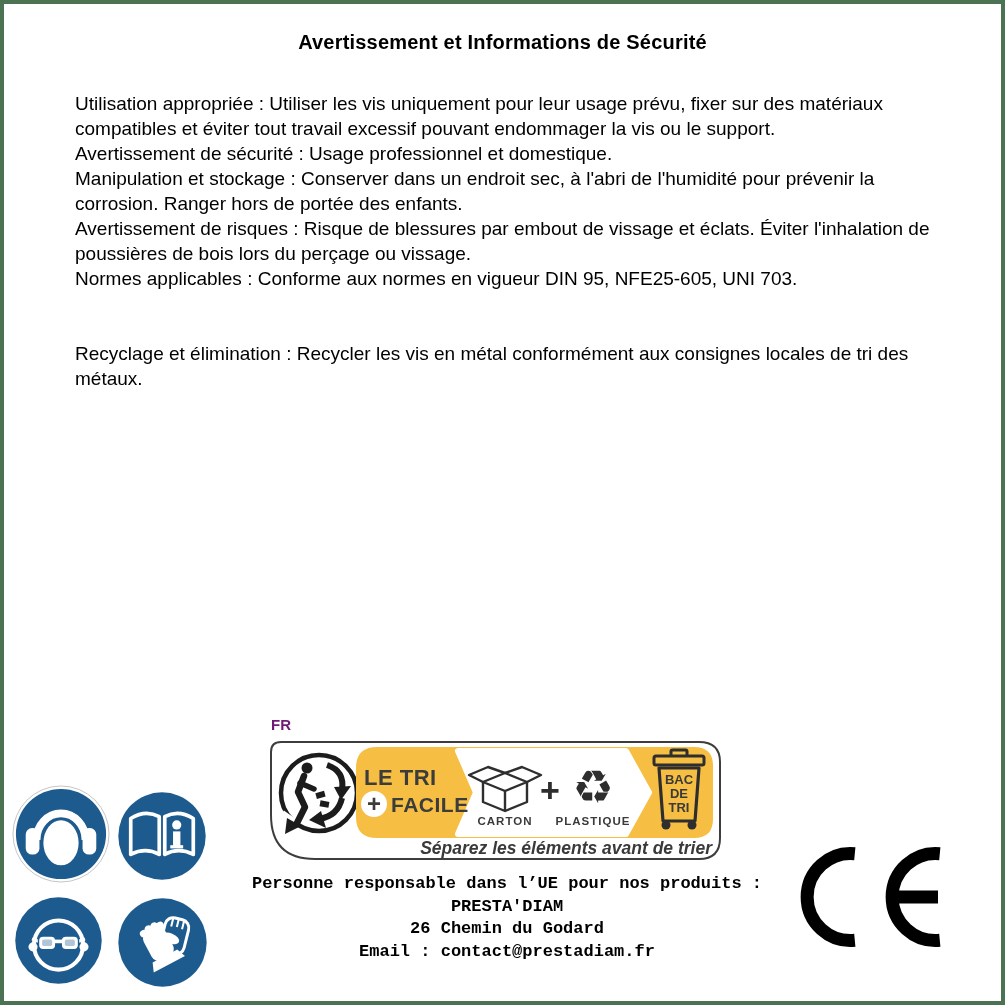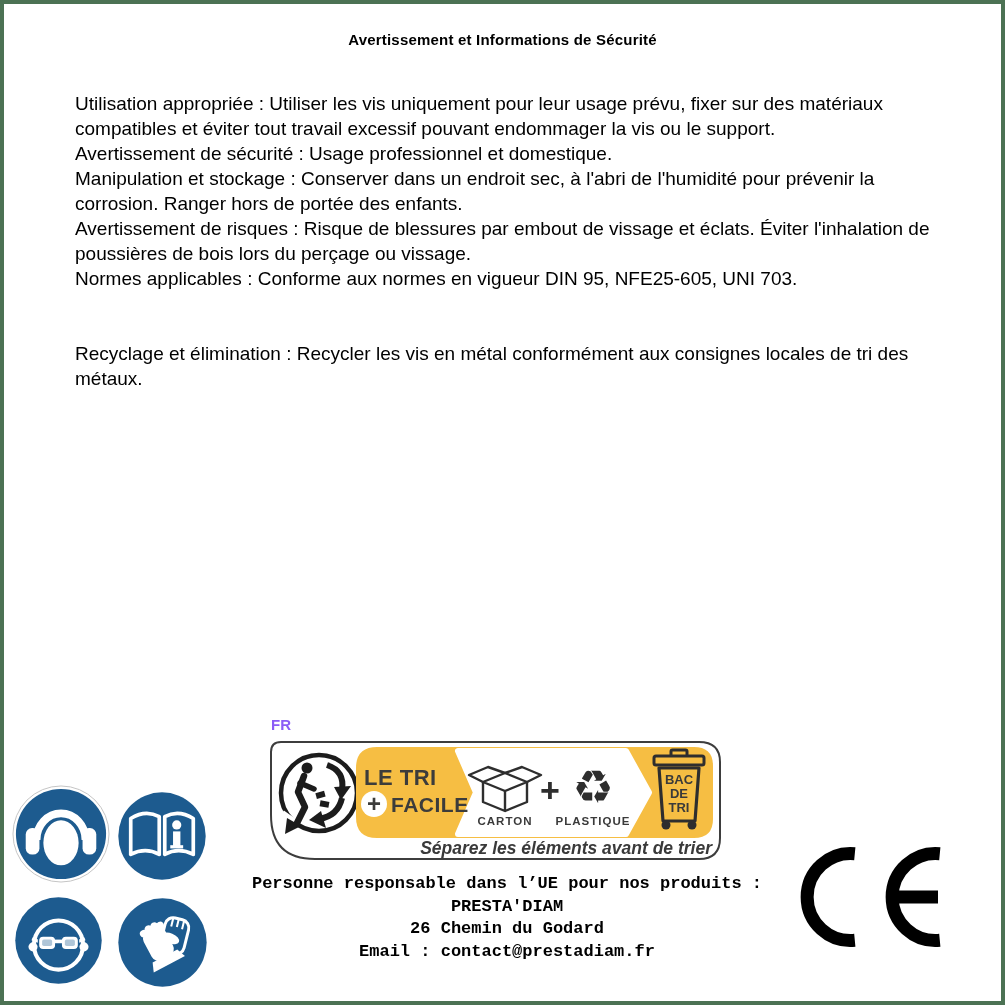"Avertissement et Informations de" .doc-title { font-size: 15px -> 20px }
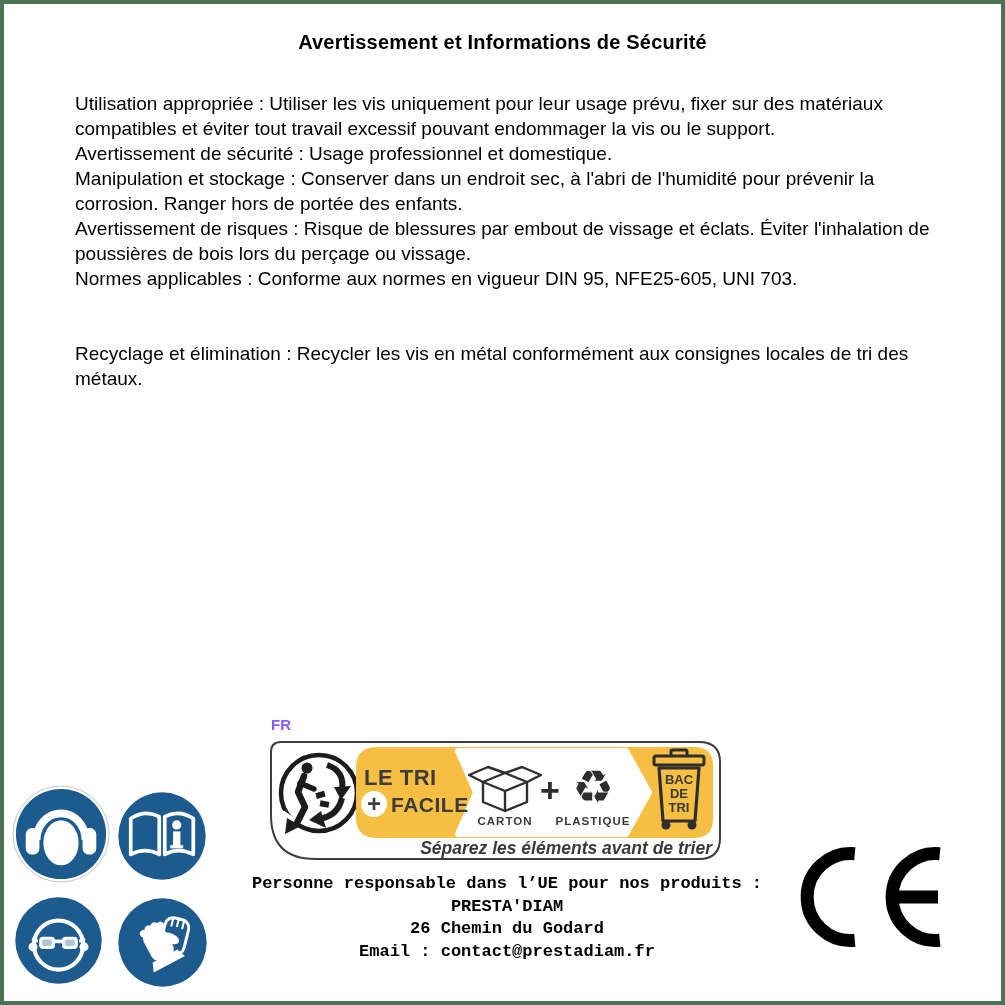"FR" .fr-label { color: #8b5cf6 -> #701a75 }
